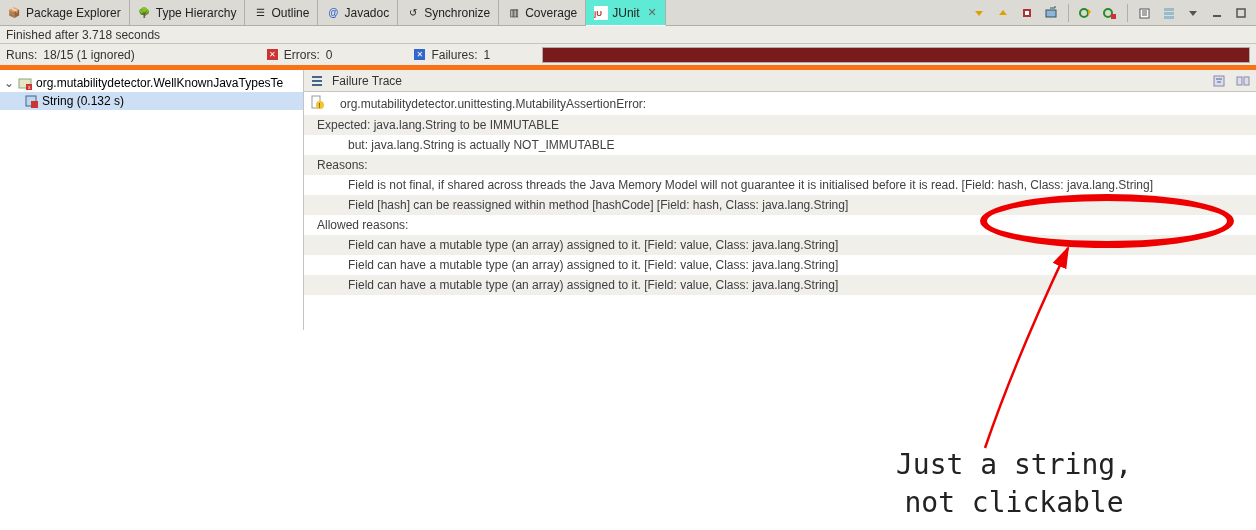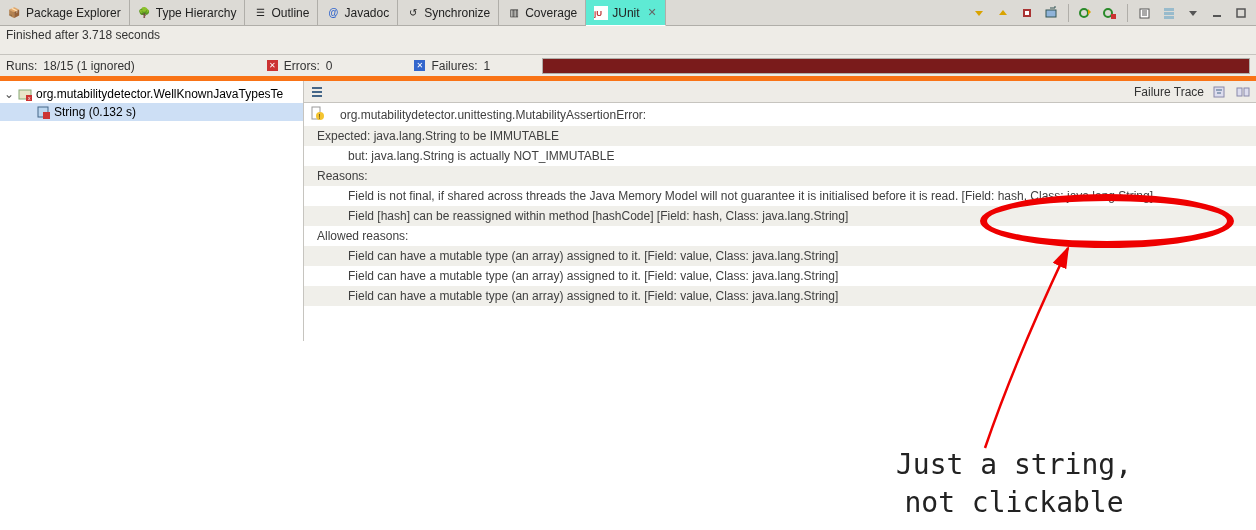"Finished after 3.718 seconds" .status-line { height: 29px -> 18px }
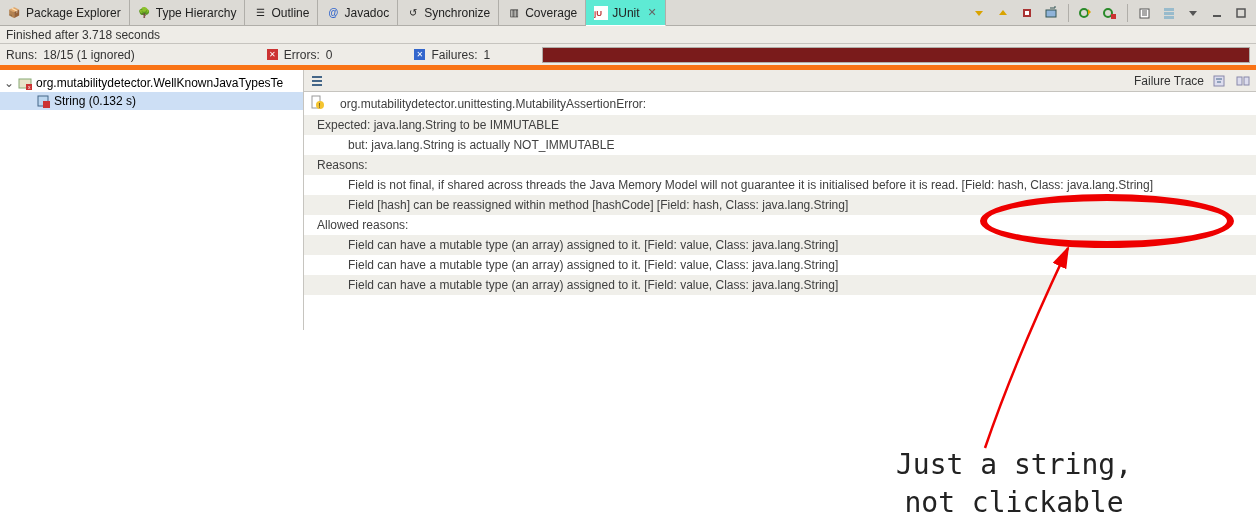"Failure Trace" .trace-pane { text-align: right -> none }
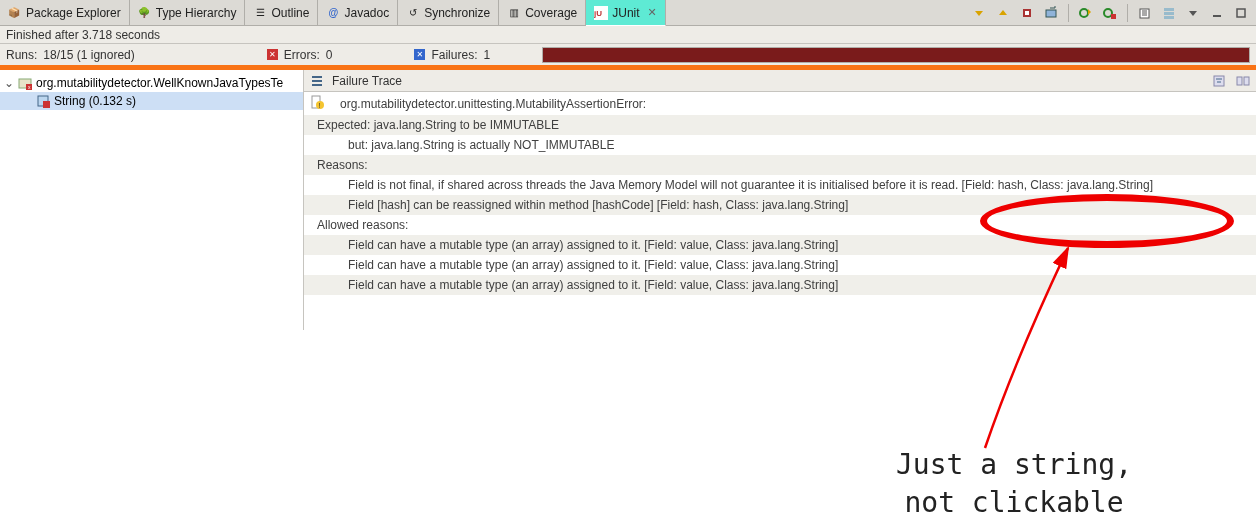"String (0.132 s)" div.tree-row { padding-left: 36px -> 24px }
